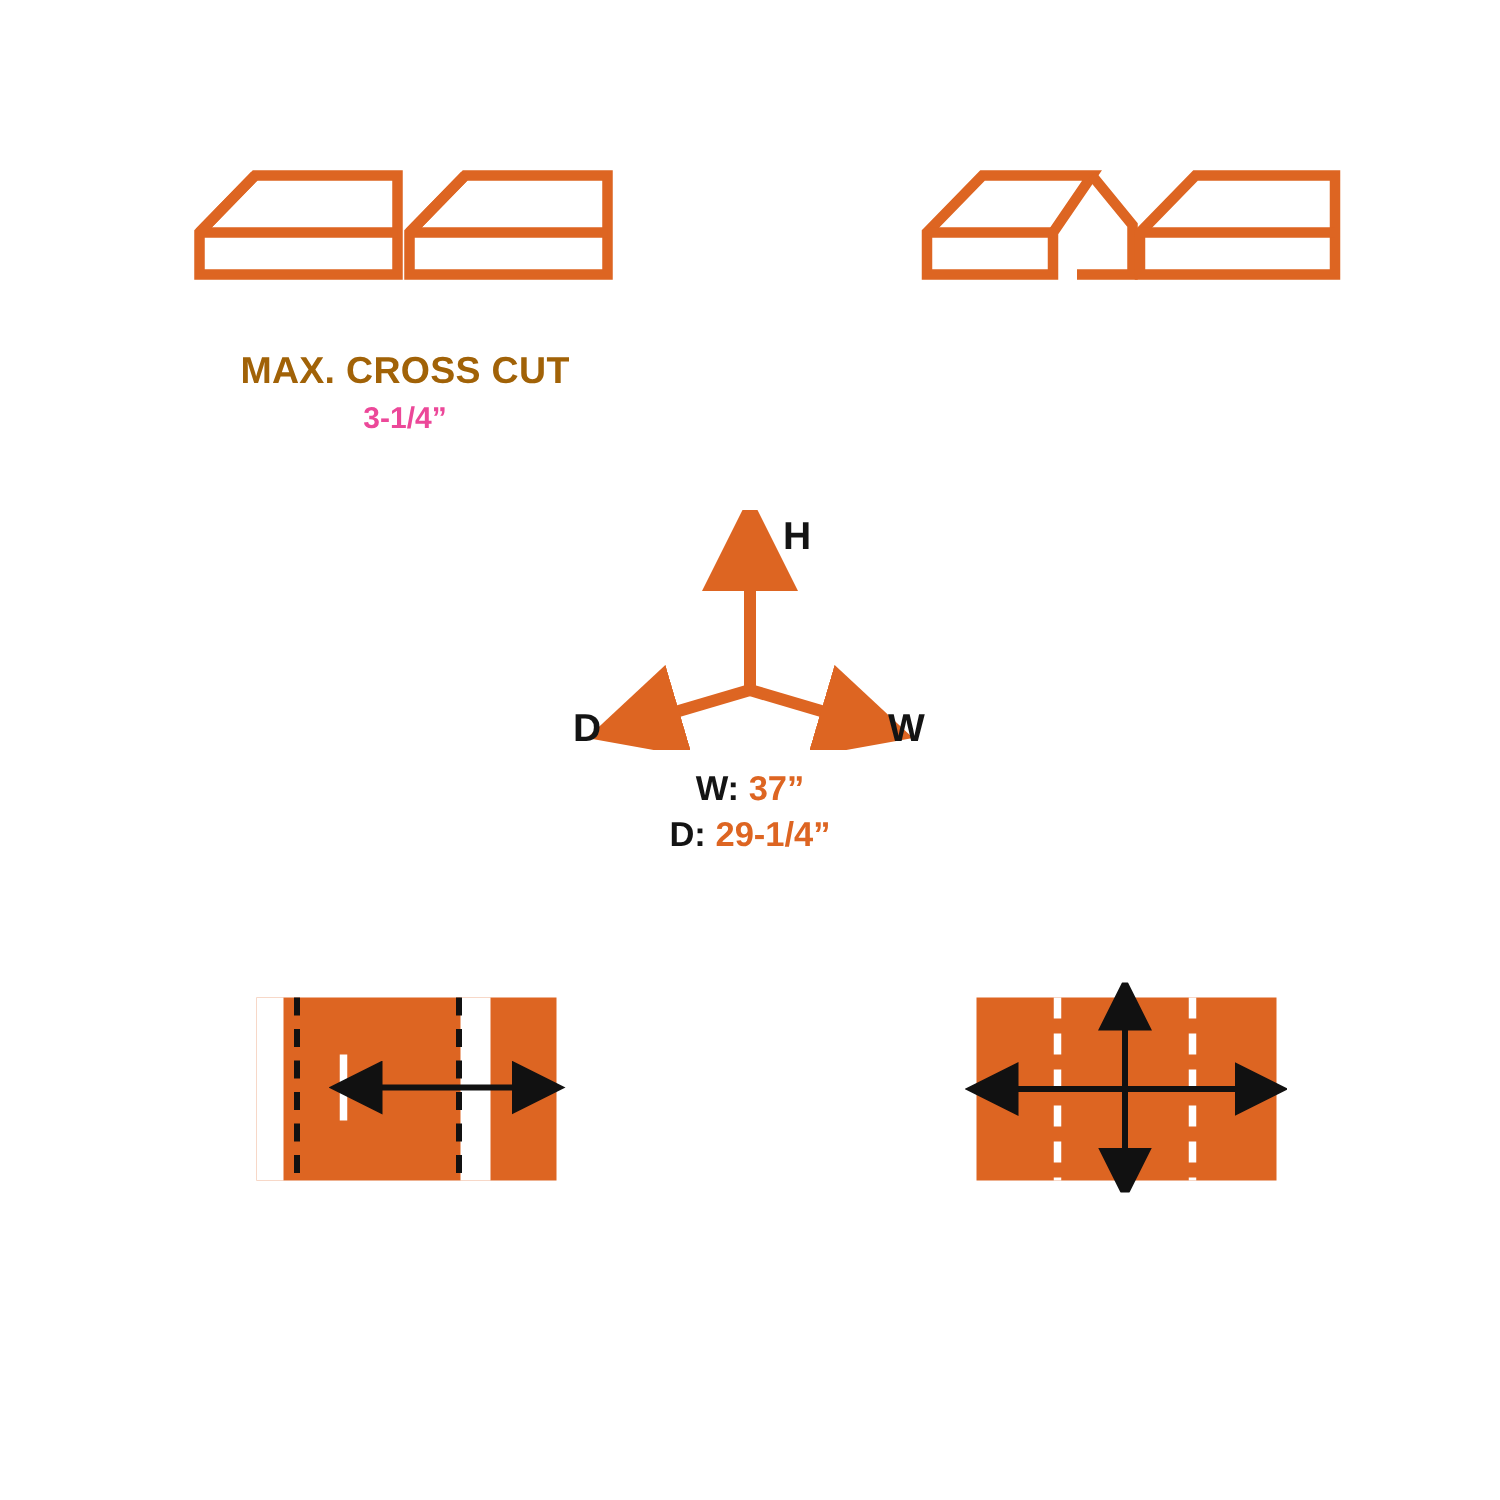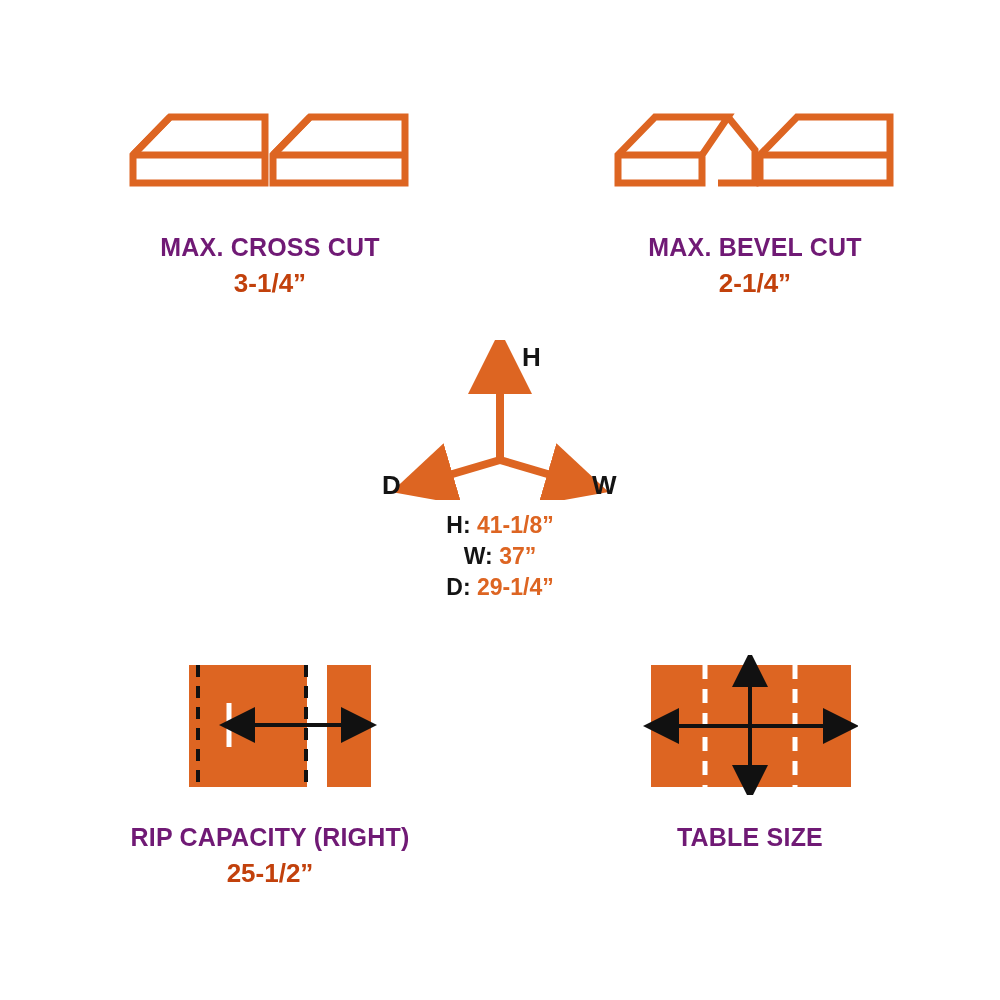"MAX. CROSS CUT" .panel-title { color: #701a75 -> #a16207 }
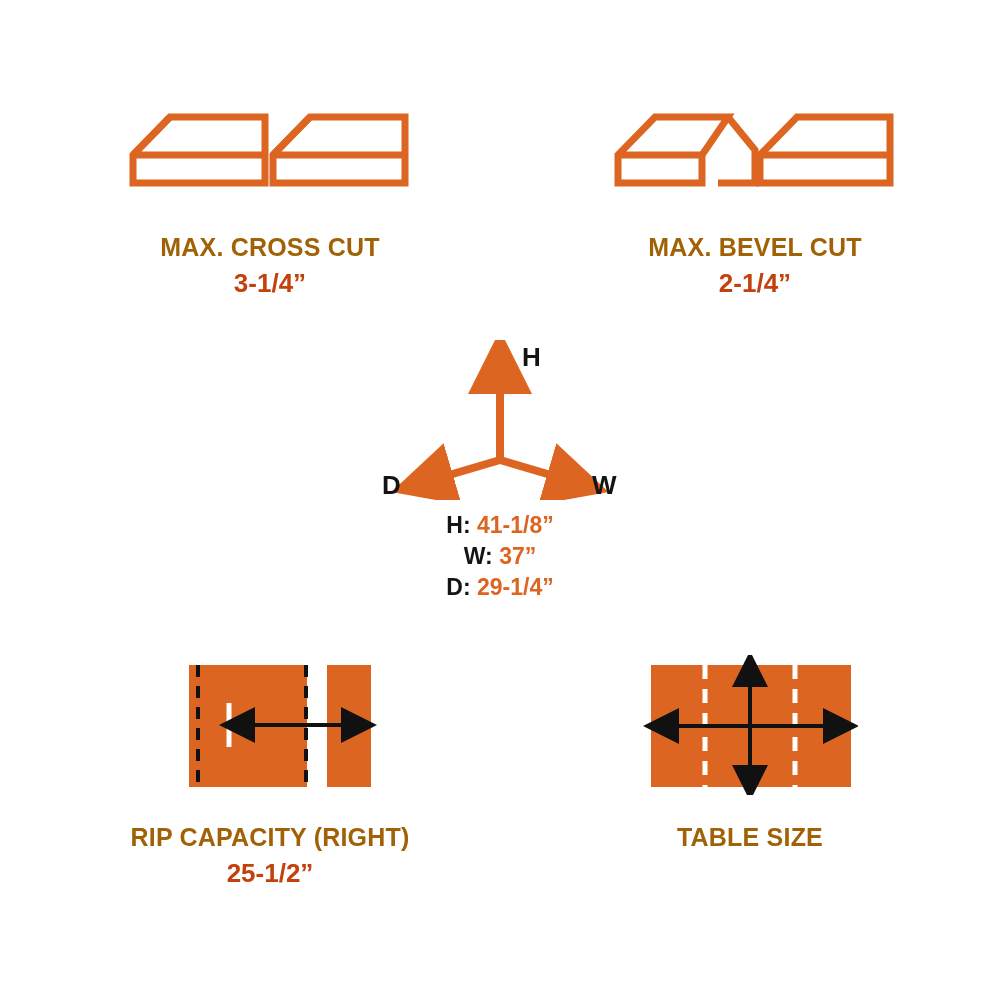"MAX. BEVEL CUT" div.labels-block { html: <div> <div>MAX. BEVEL CUT</div> <div>2-1/4”</div> </div> -> none }
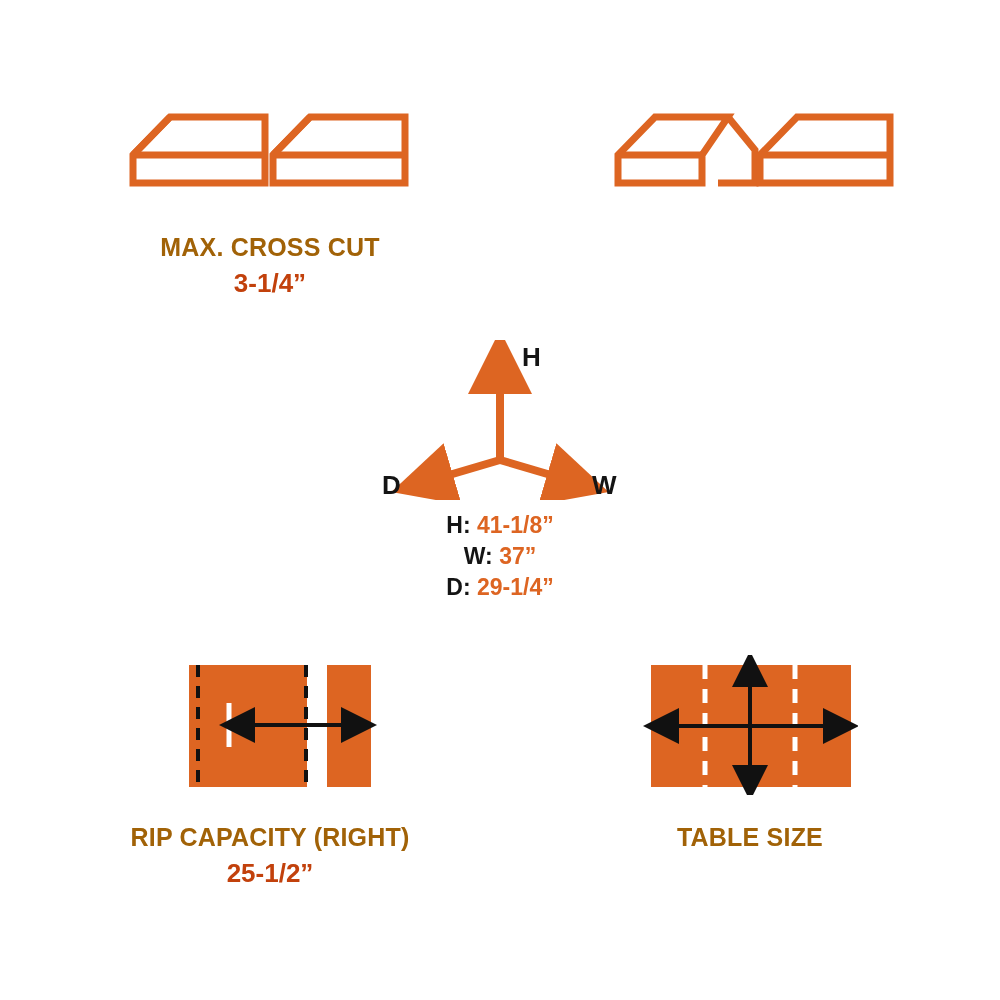"3-1/4”" .panel-value { color: #c2410c -> #ec4899; font-size: 26px -> 20px }
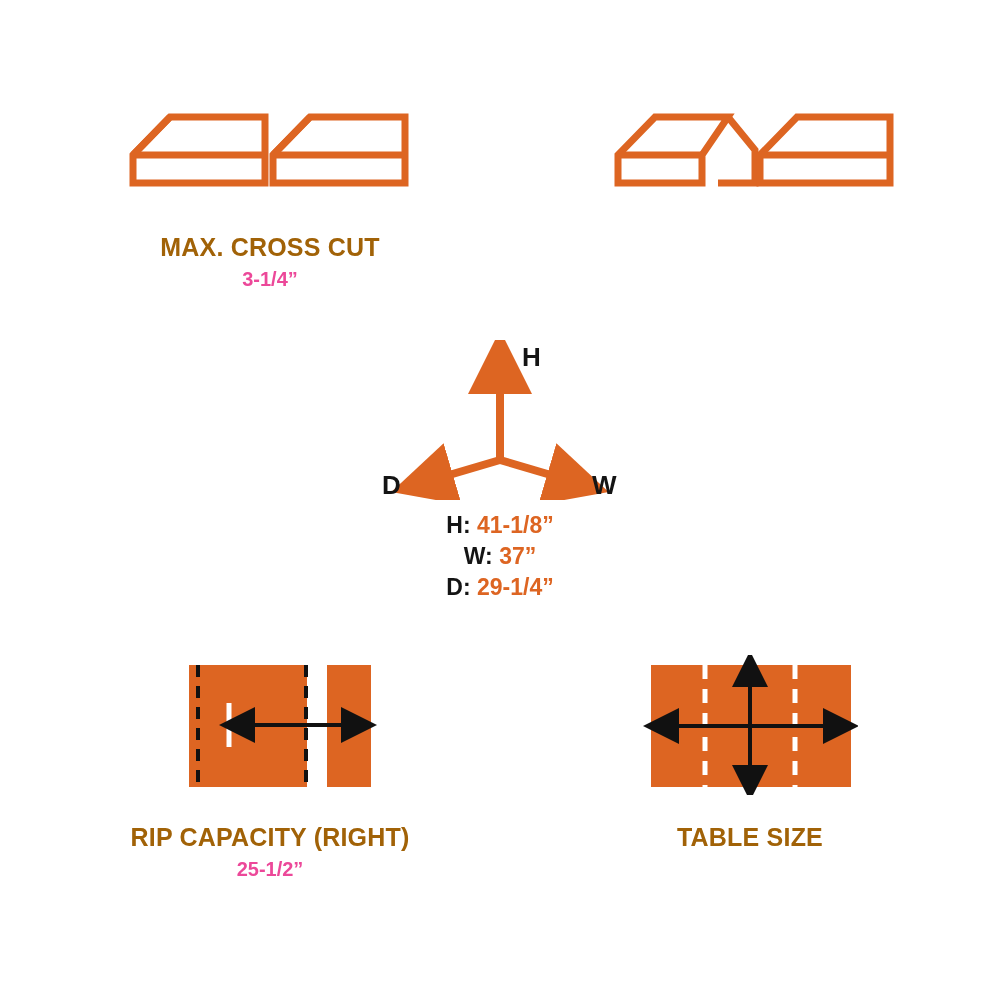"H: 41-1/8”" div.dim-line { html: <div> <span>H:</span> <span>41-1/8”</span> </div> -> none }
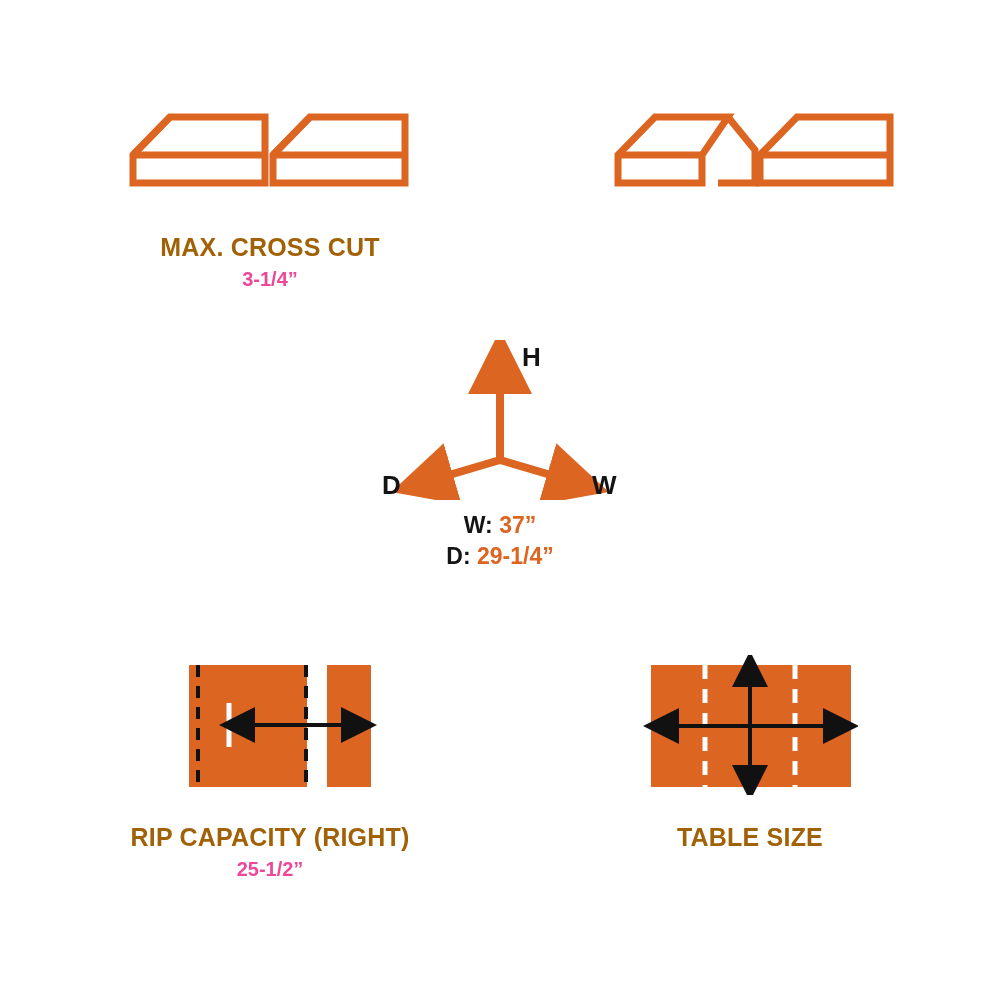"RIP CAPACITY (RIGHT)" div.bottom-title { html: <div> <div>RIP CAPACITY (RIGHT)</div> <div>25-1/2”</div> </div> -> none }
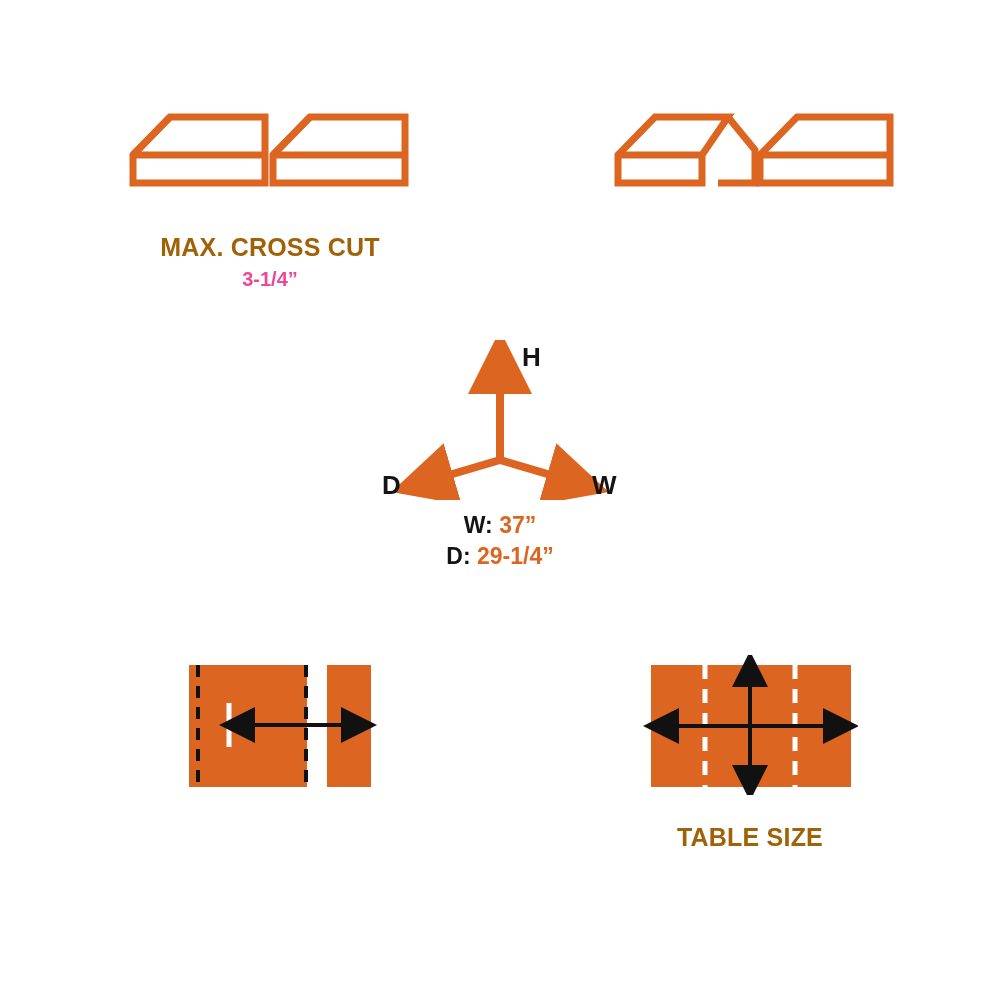"TABLE SIZE" div.panel-title { html: <div>TABLE SIZE</div> -> none }
